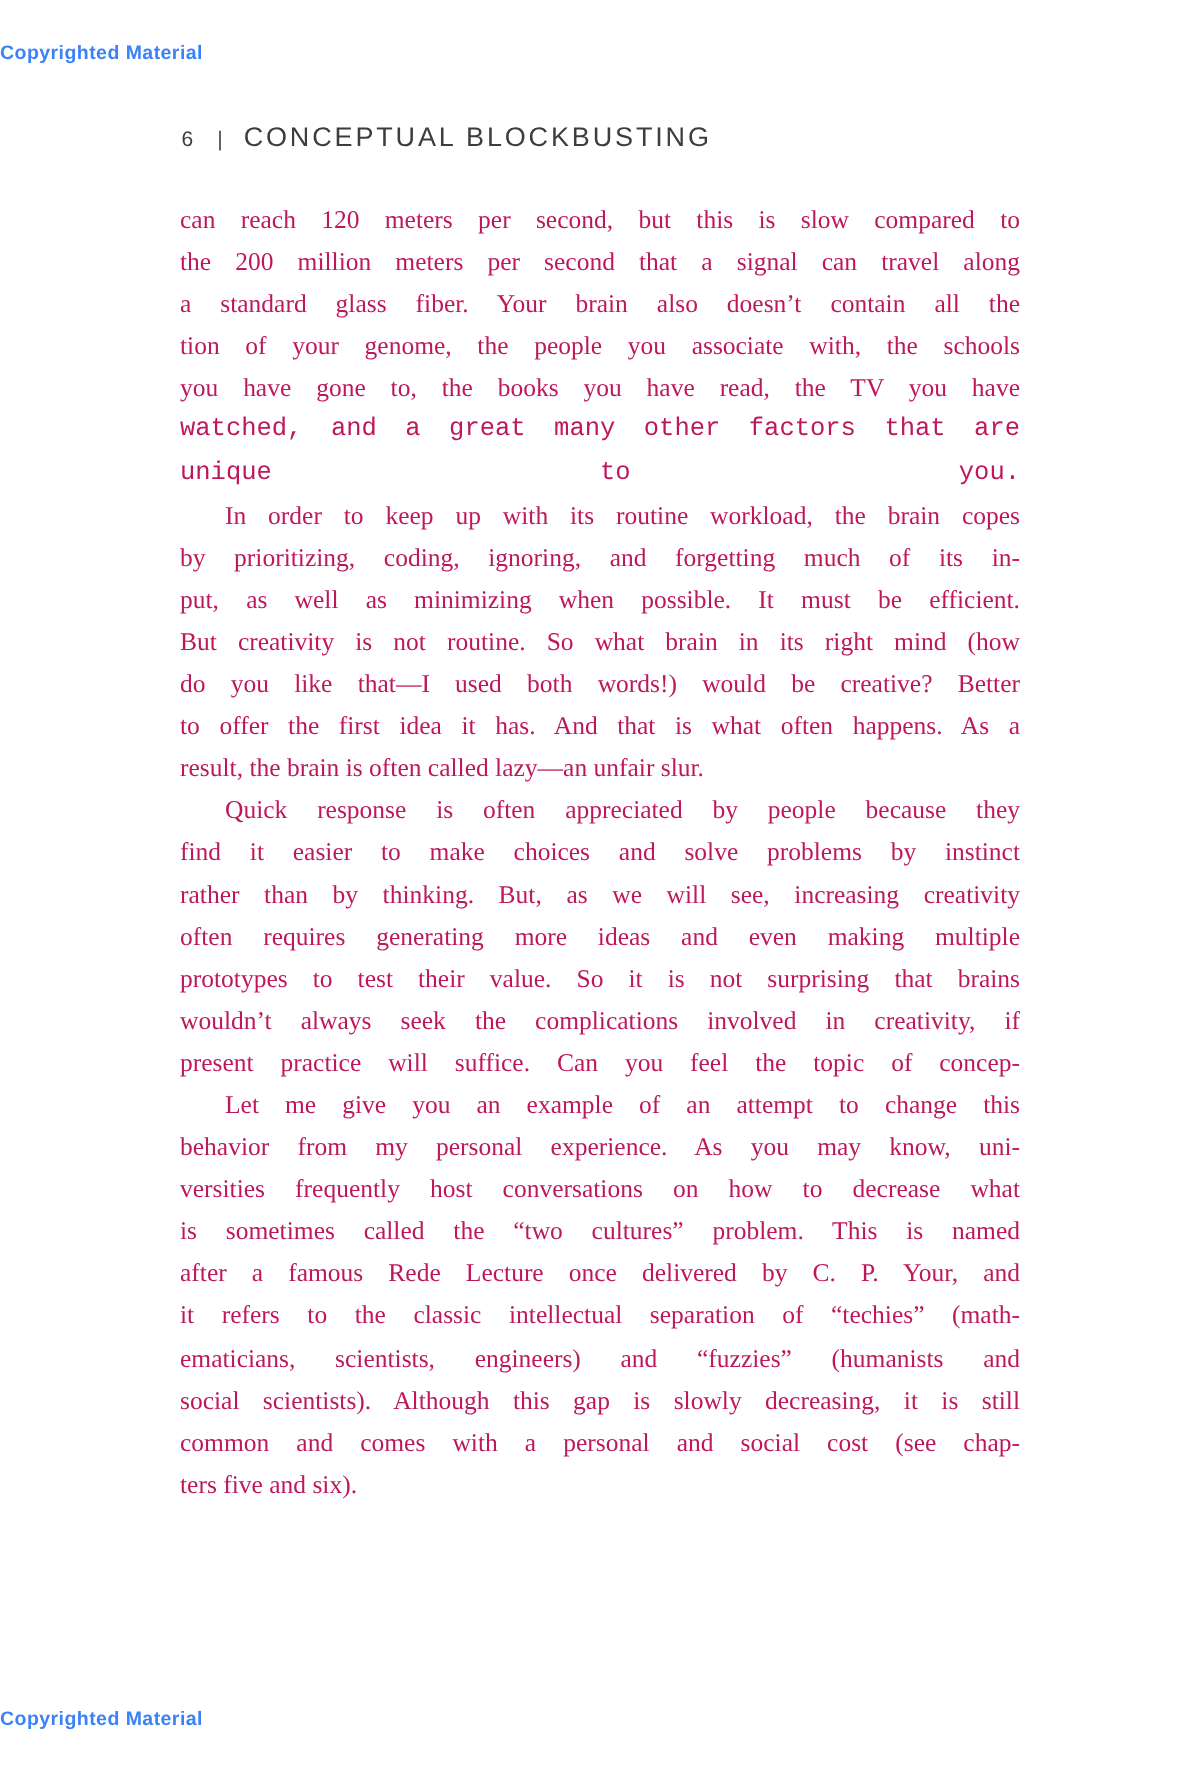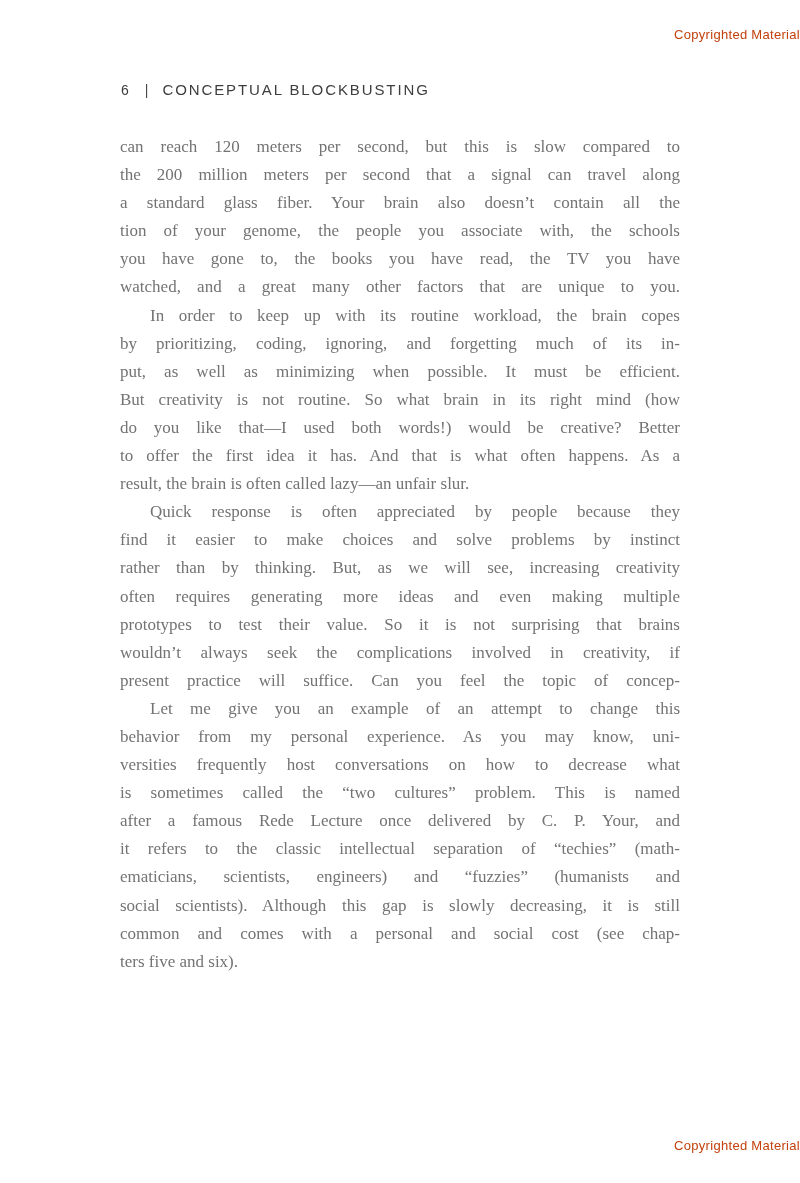"Copyrighted Material" .copyright { color: #c2410c -> #3b82f6; font-weight: 400 -> 700; text-align: right -> left }
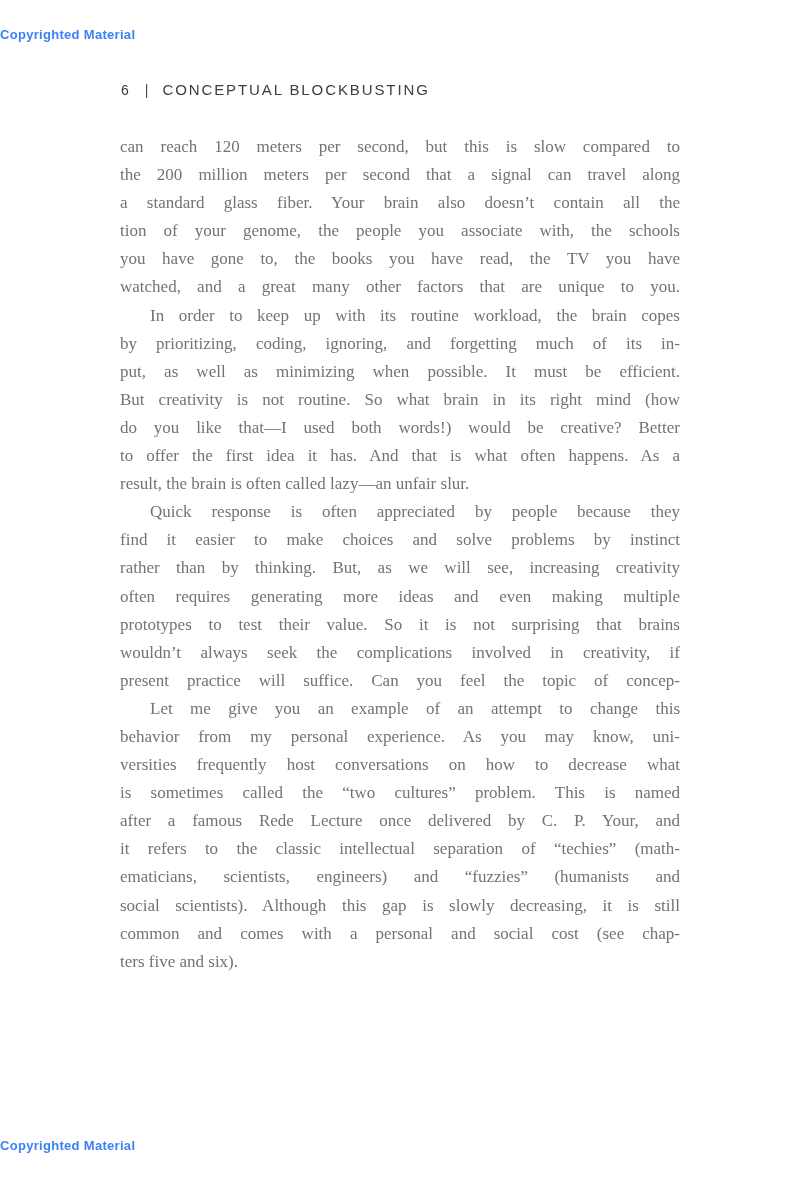"CONCEPTUAL BLOCKBUSTING" .running-head .head-title { font-size: 15px -> 18px }
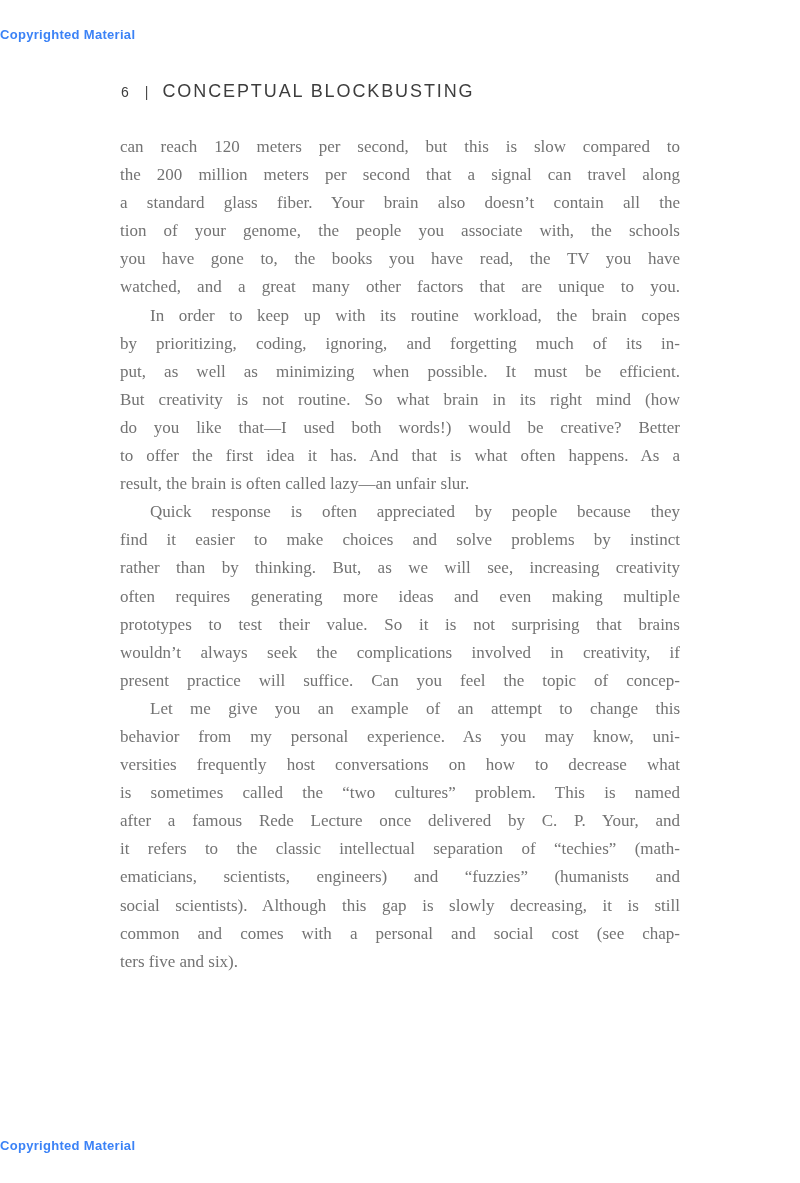"can reach 120 meters per" .body-text { color: #737373 -> #be185d }
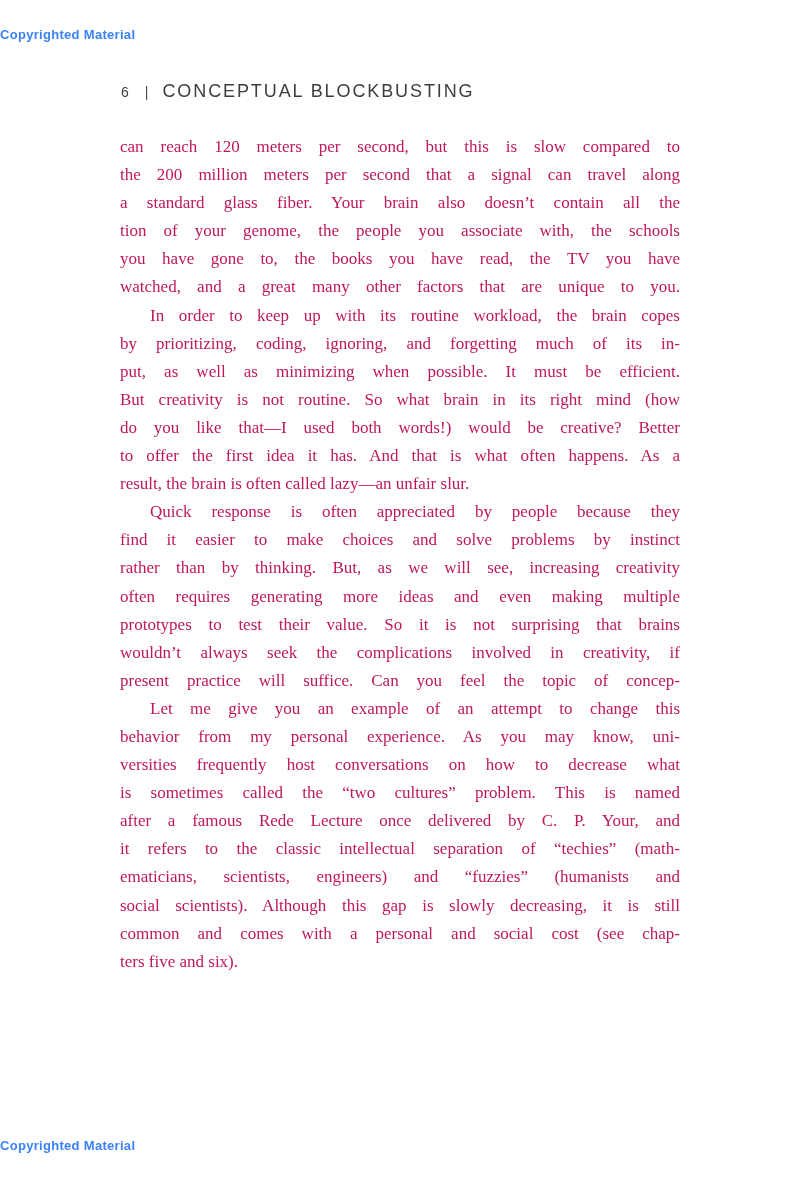"watched, and a great many" .line.last.fill { font-family: none -> Liberation Mono, monospace }
